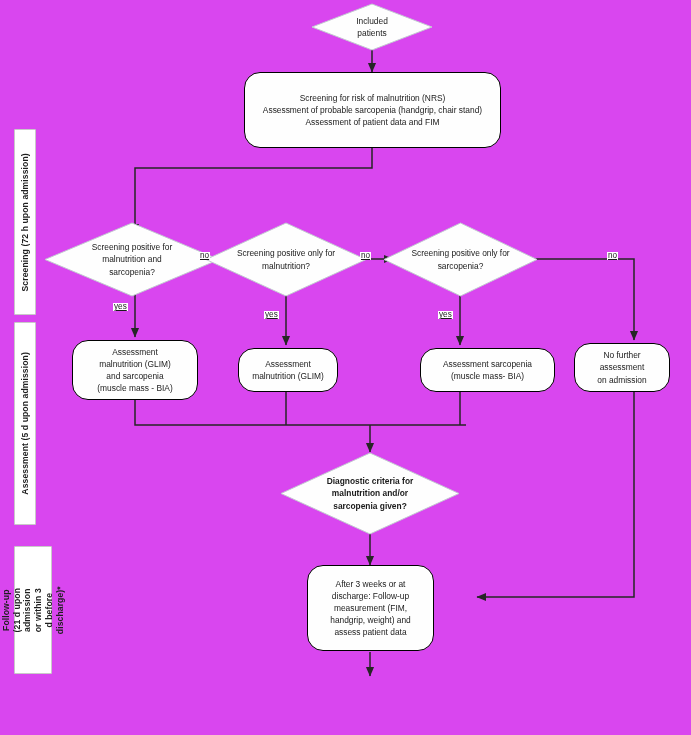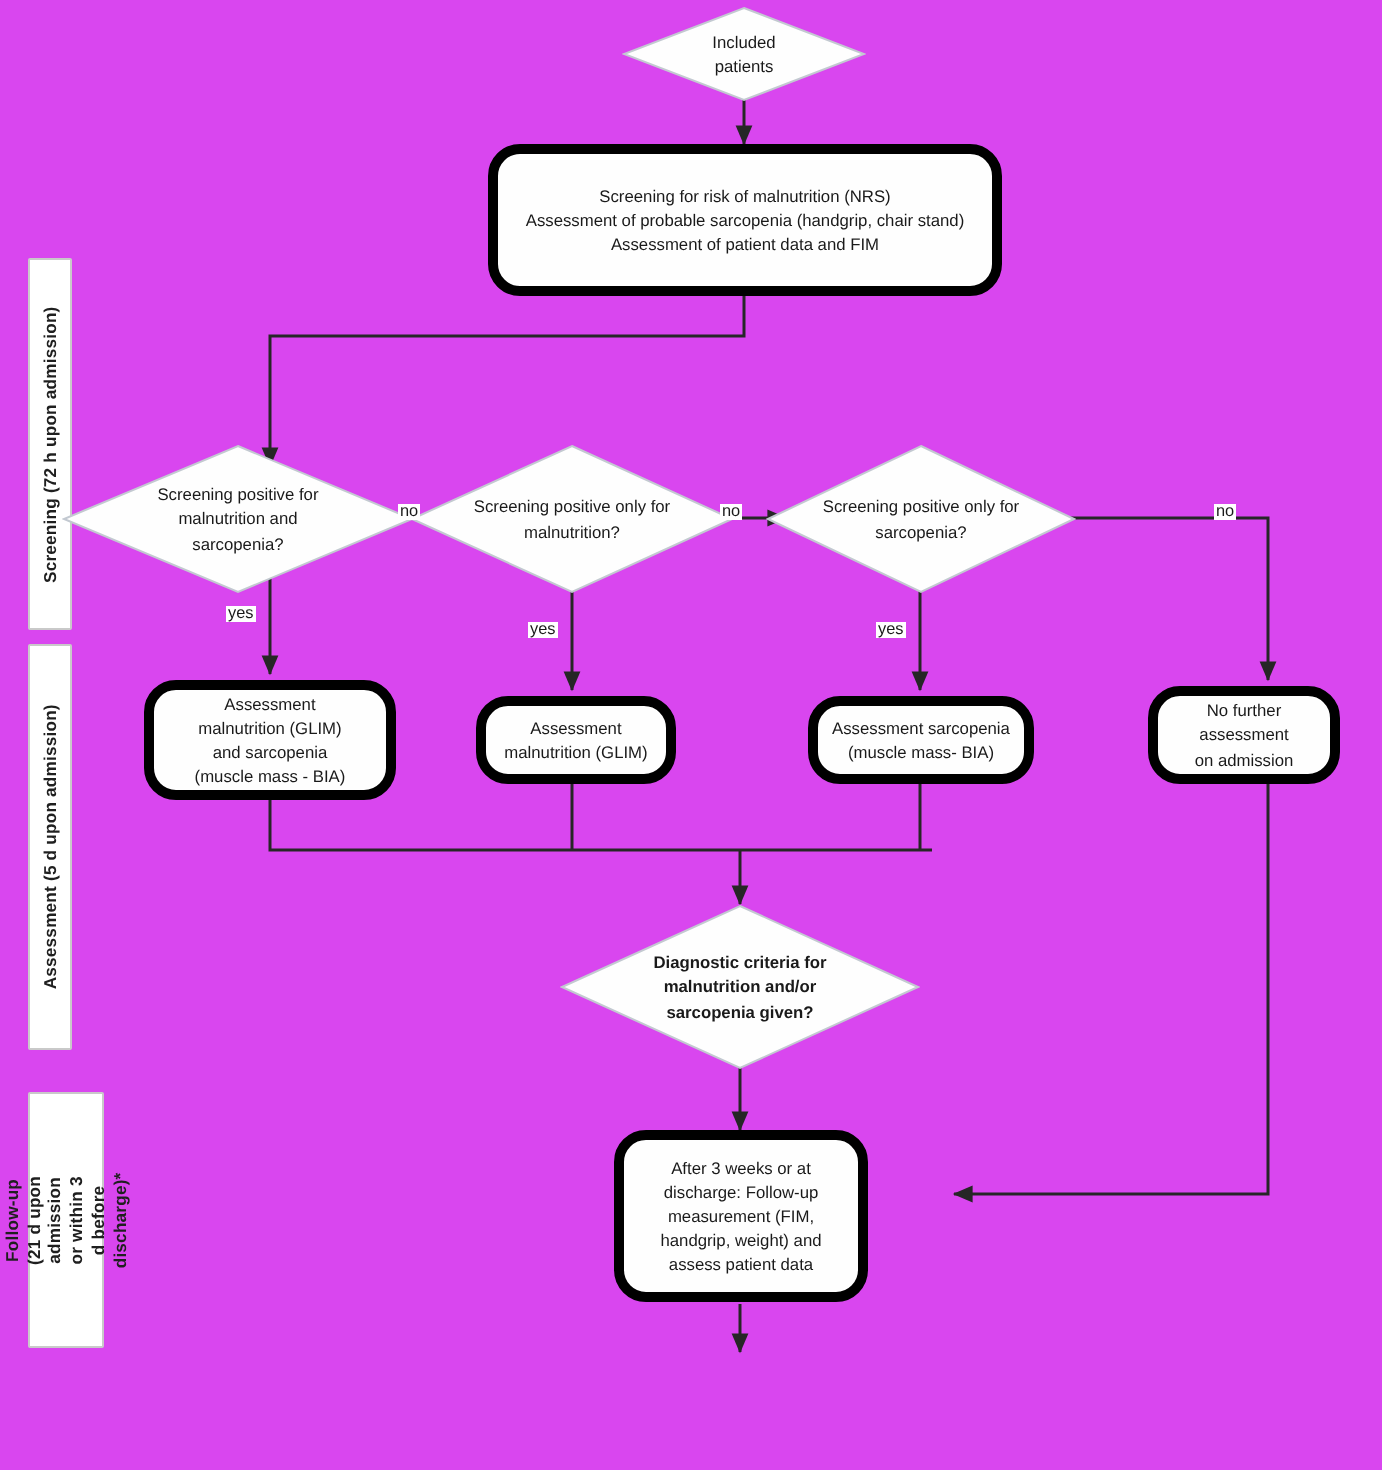"Screening for risk of malnutrition" .rounded-box { border: 5px solid #000000 -> 1px solid #000000 }
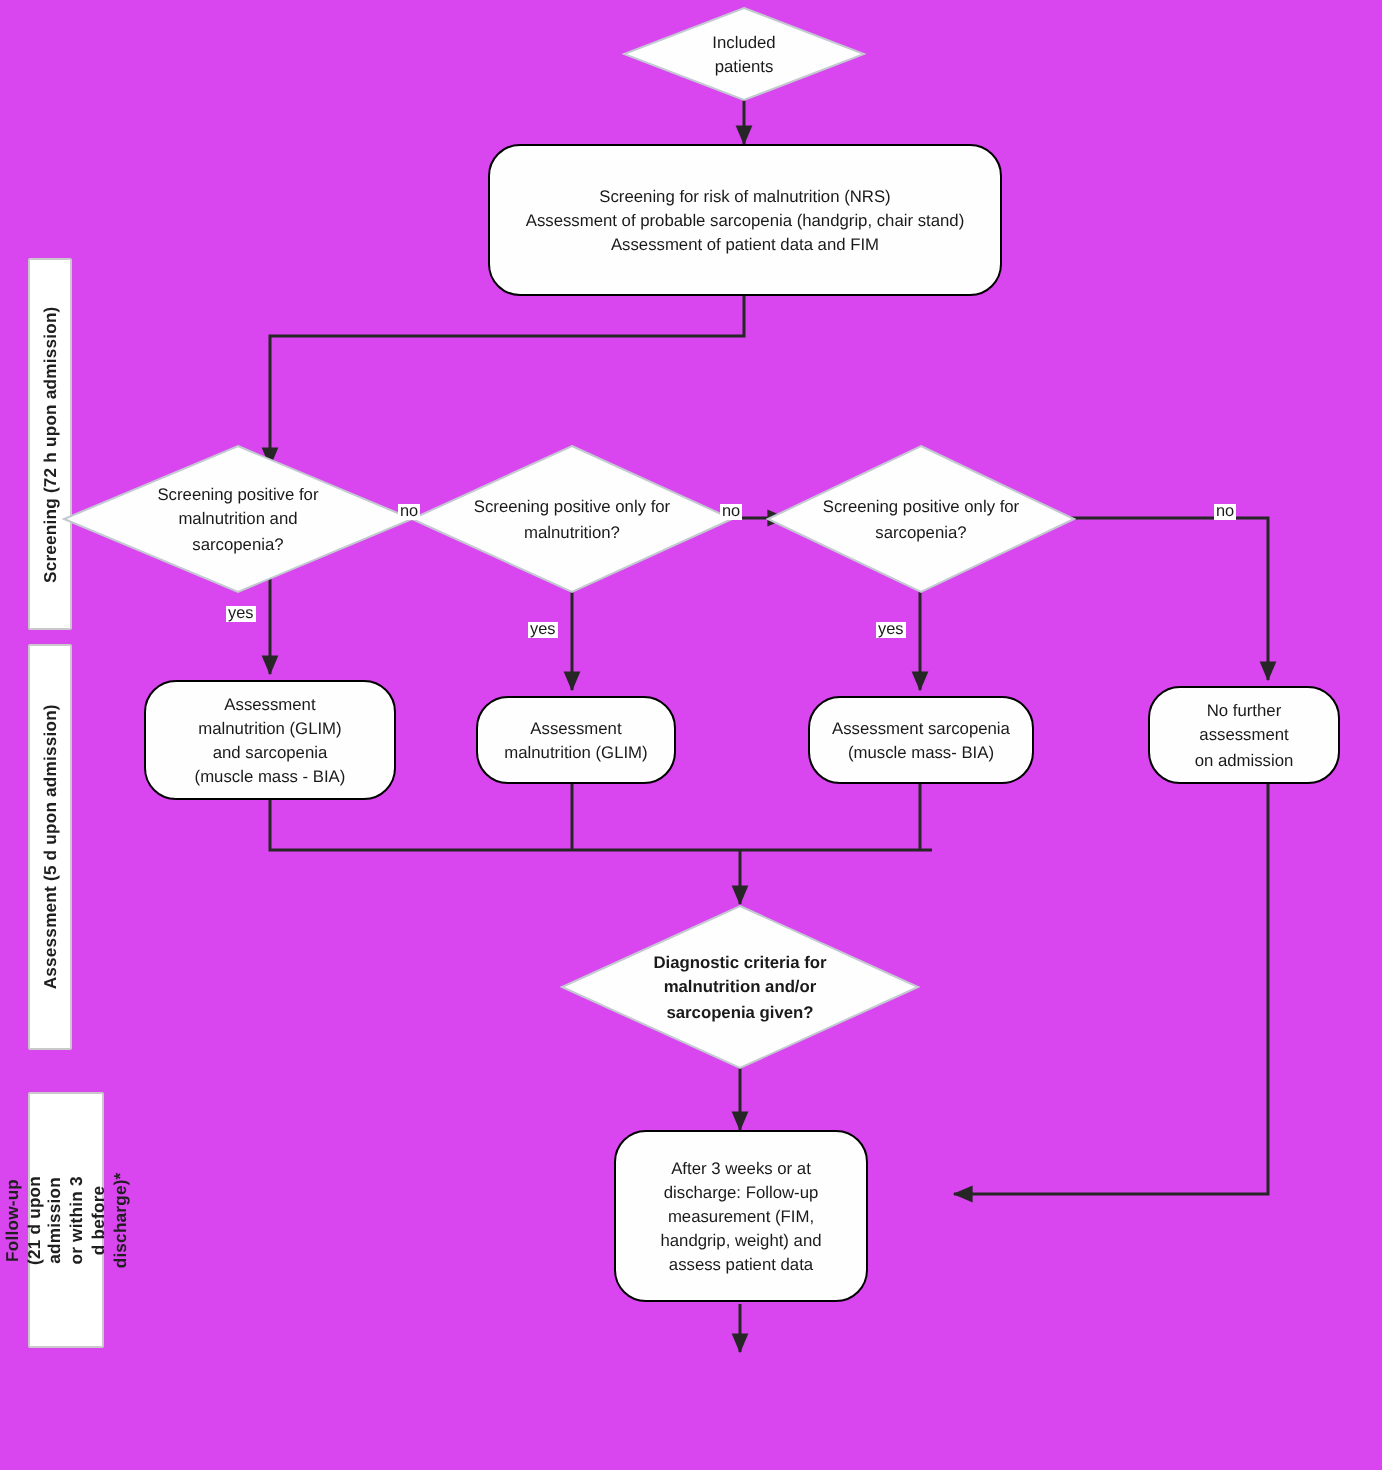"Screening positive for" div.diamond-wrap { left: 31px -> 44px }
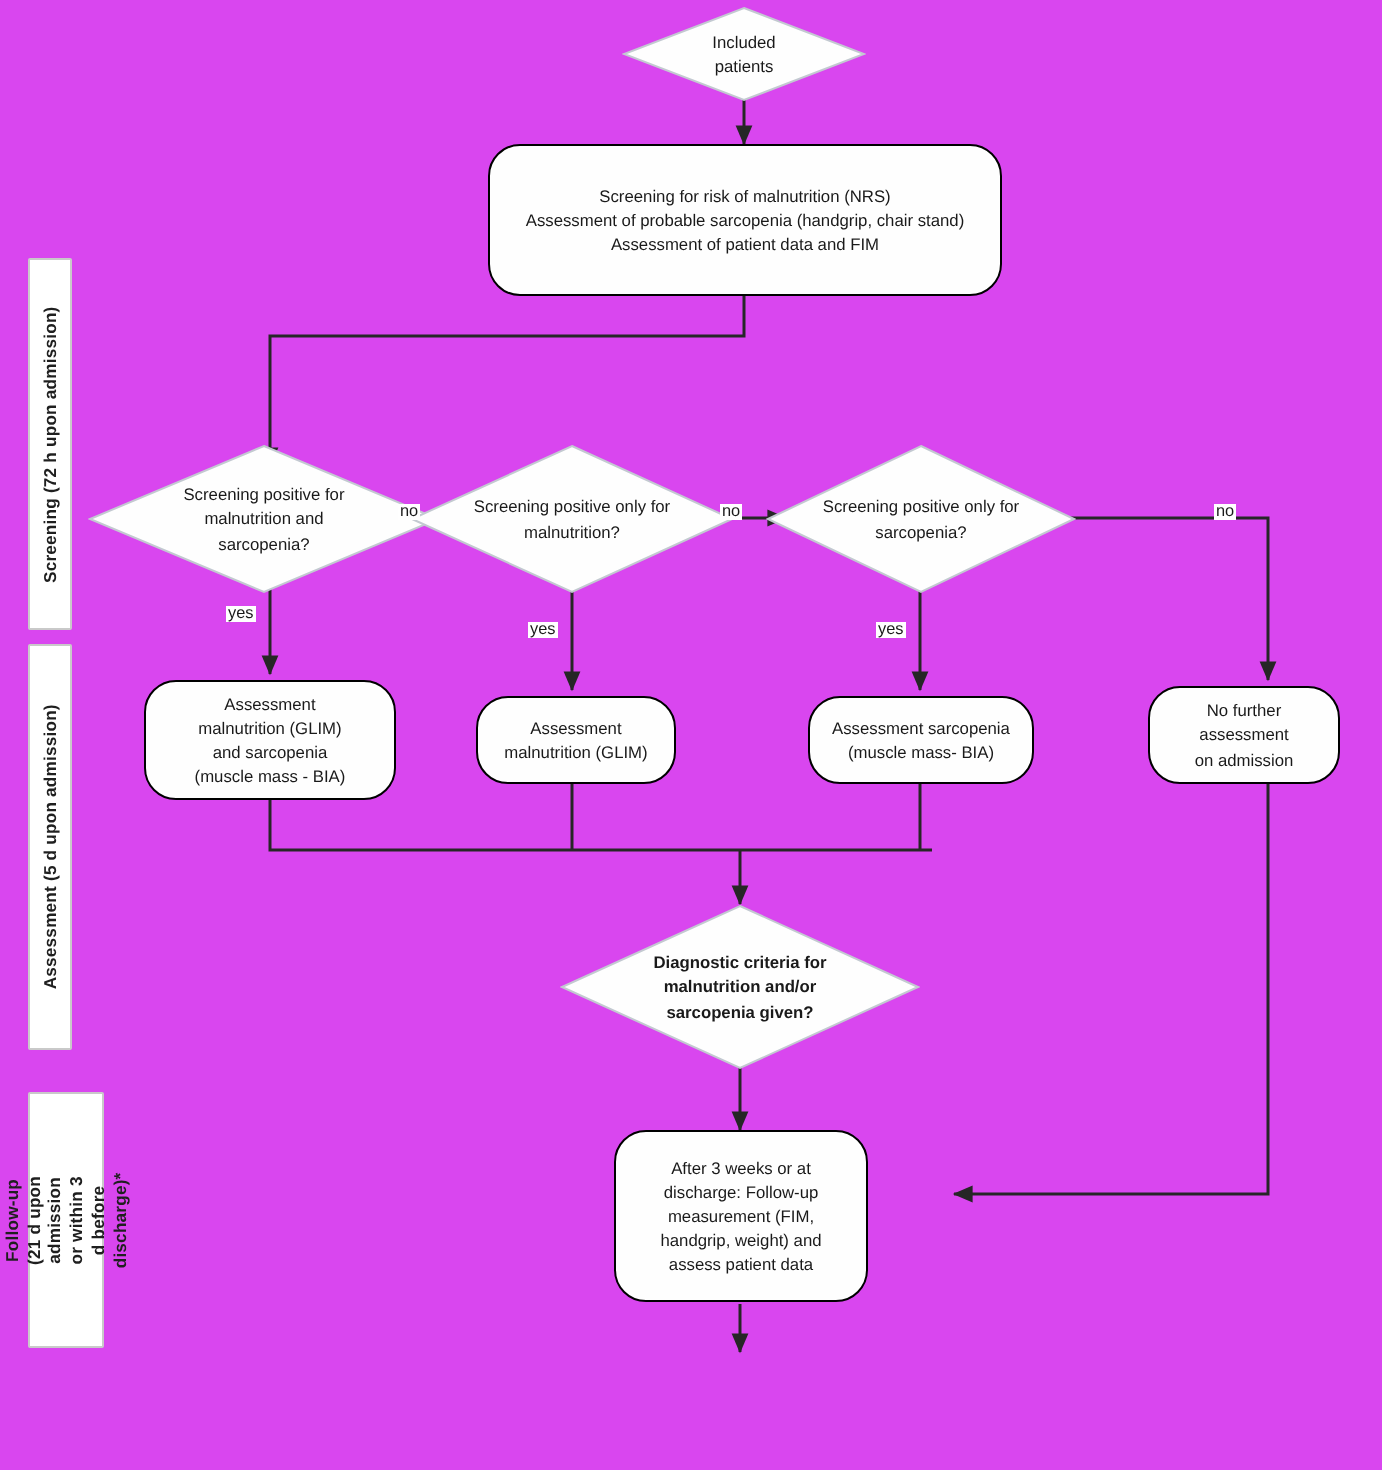"no" .edge-label { text-decoration: none -> underline }
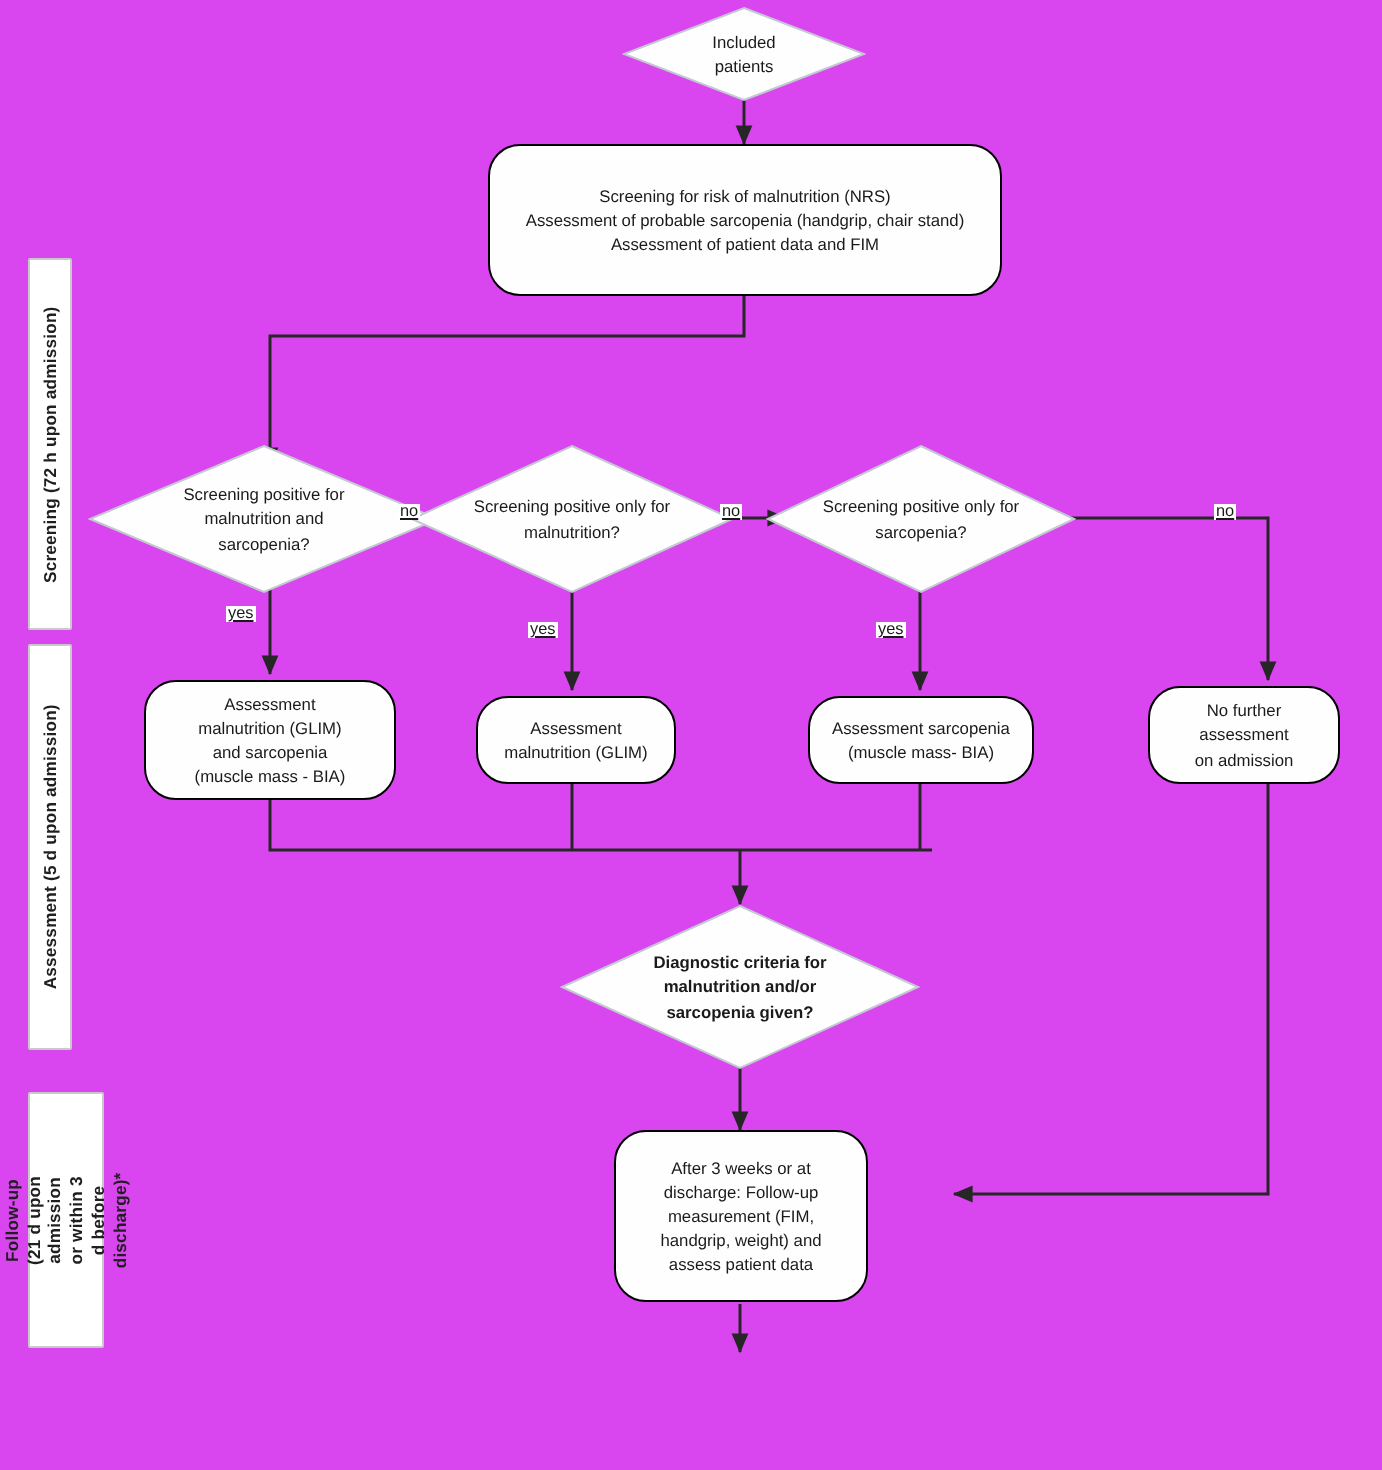"Assessment sarcopenia" div.node { left: 404px -> 420px; width: 113px -> 135px }
